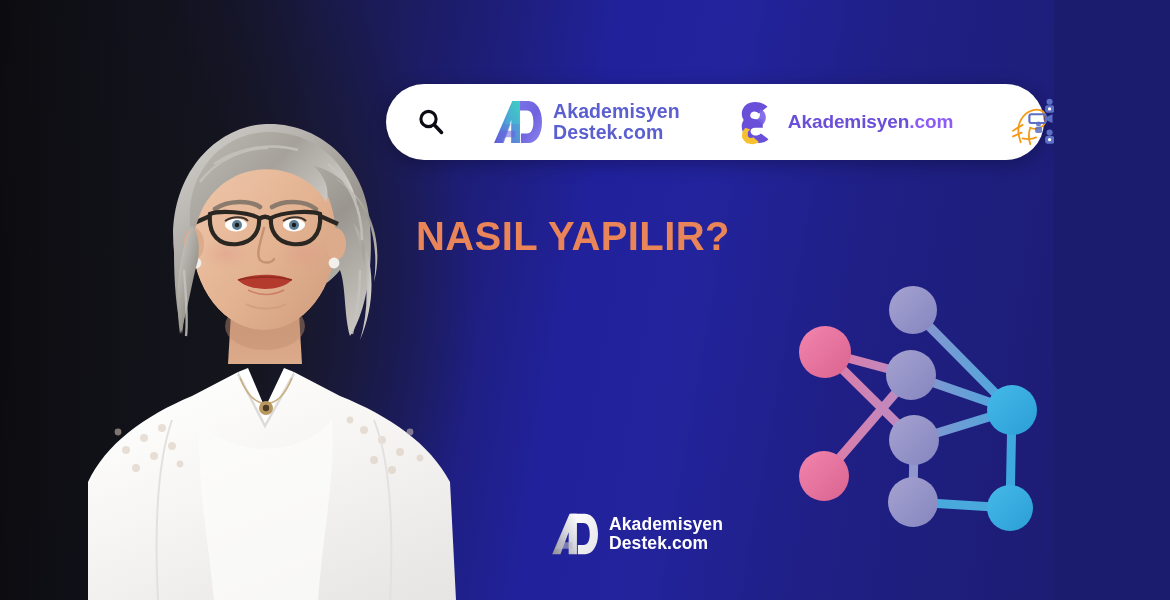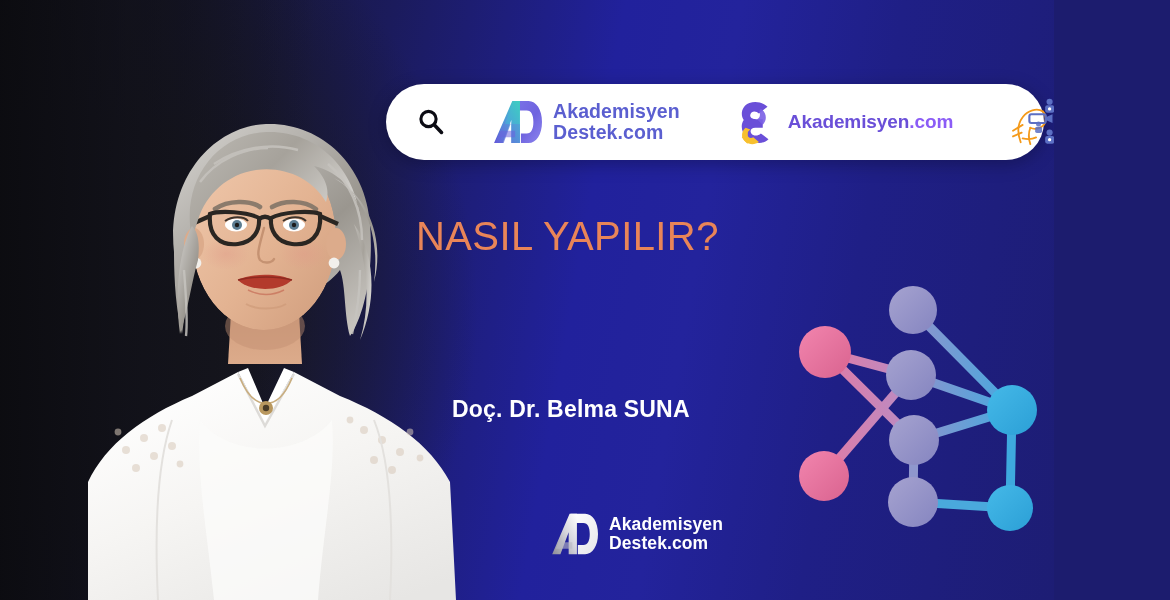"NASIL YAPILIR?" .headline .l2 { font-weight: 400 -> 700 }
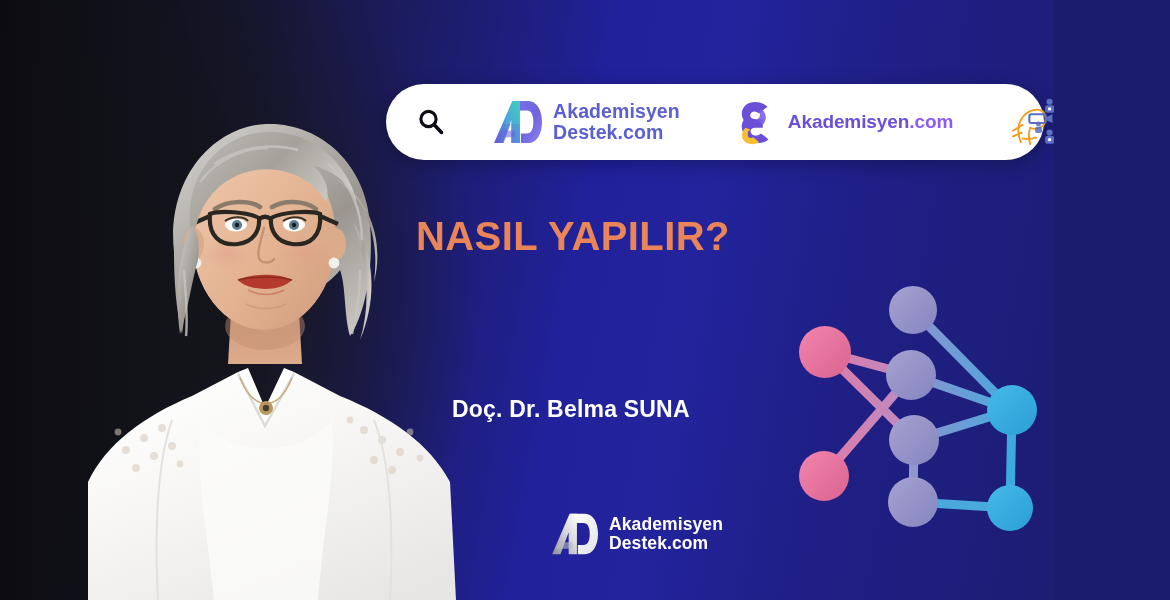"Doç. Dr. Belma SUNA" div.speaker { html: <div>Doç. Dr. Belma SUNA</div> -> none }
